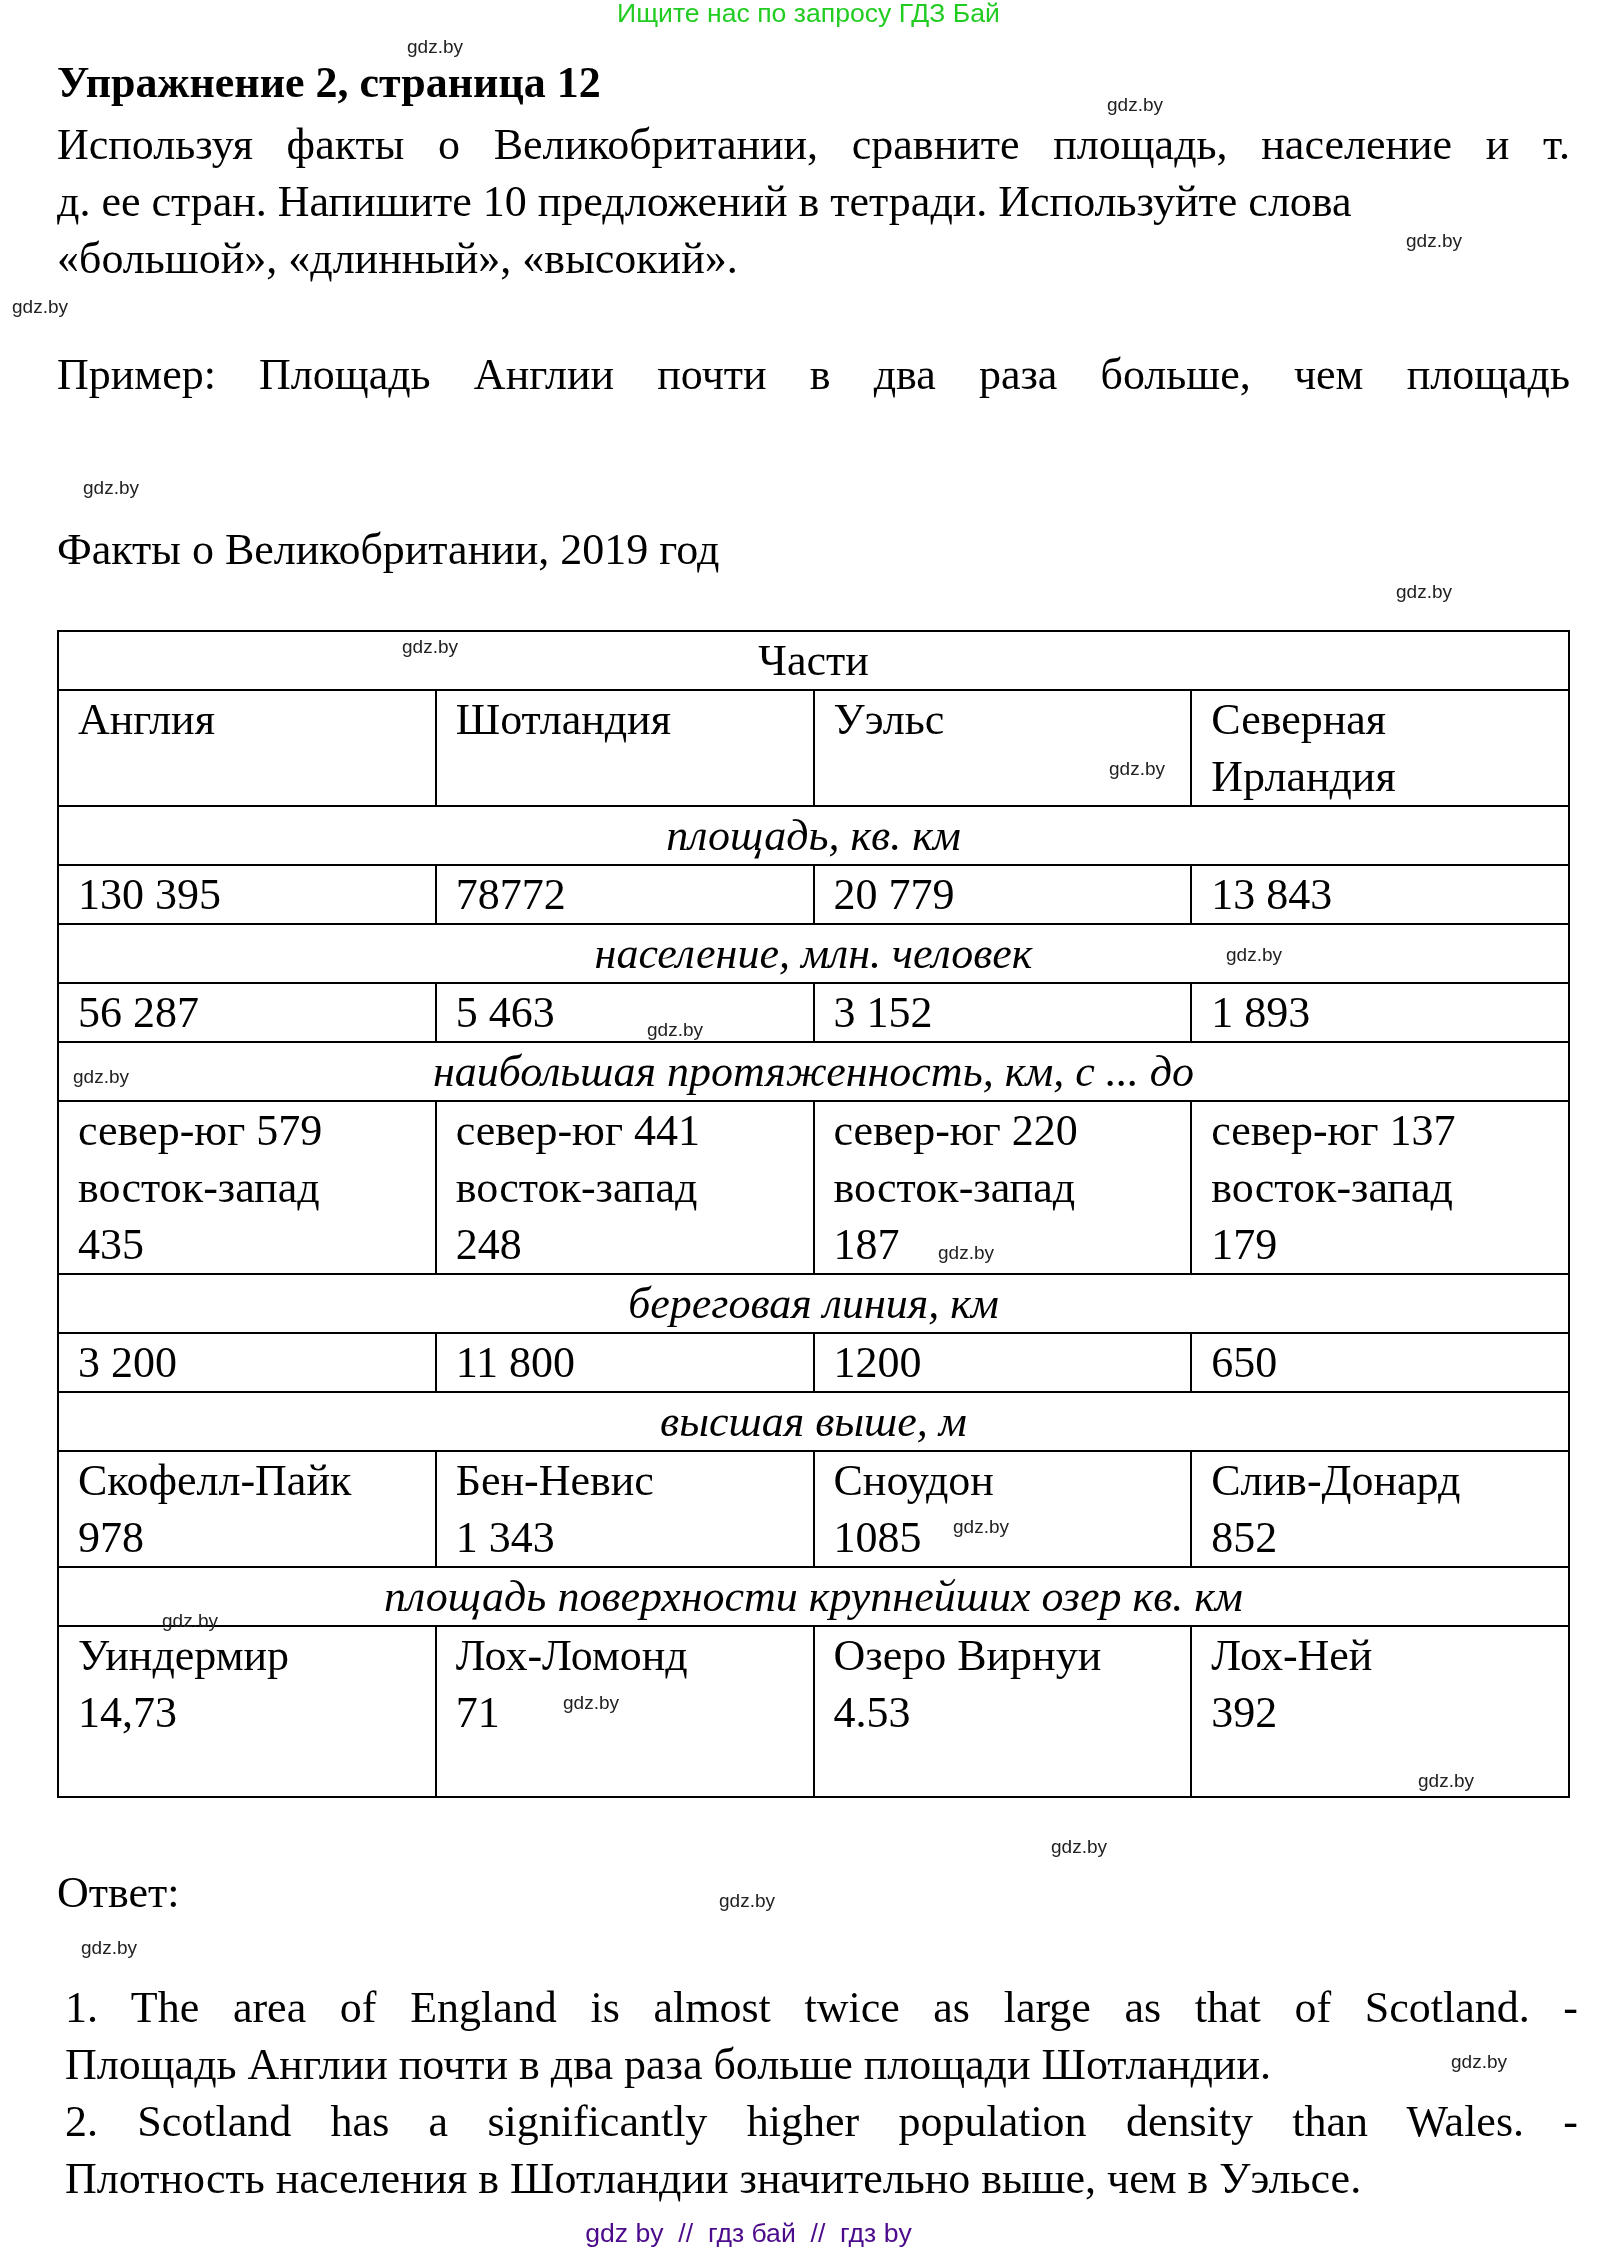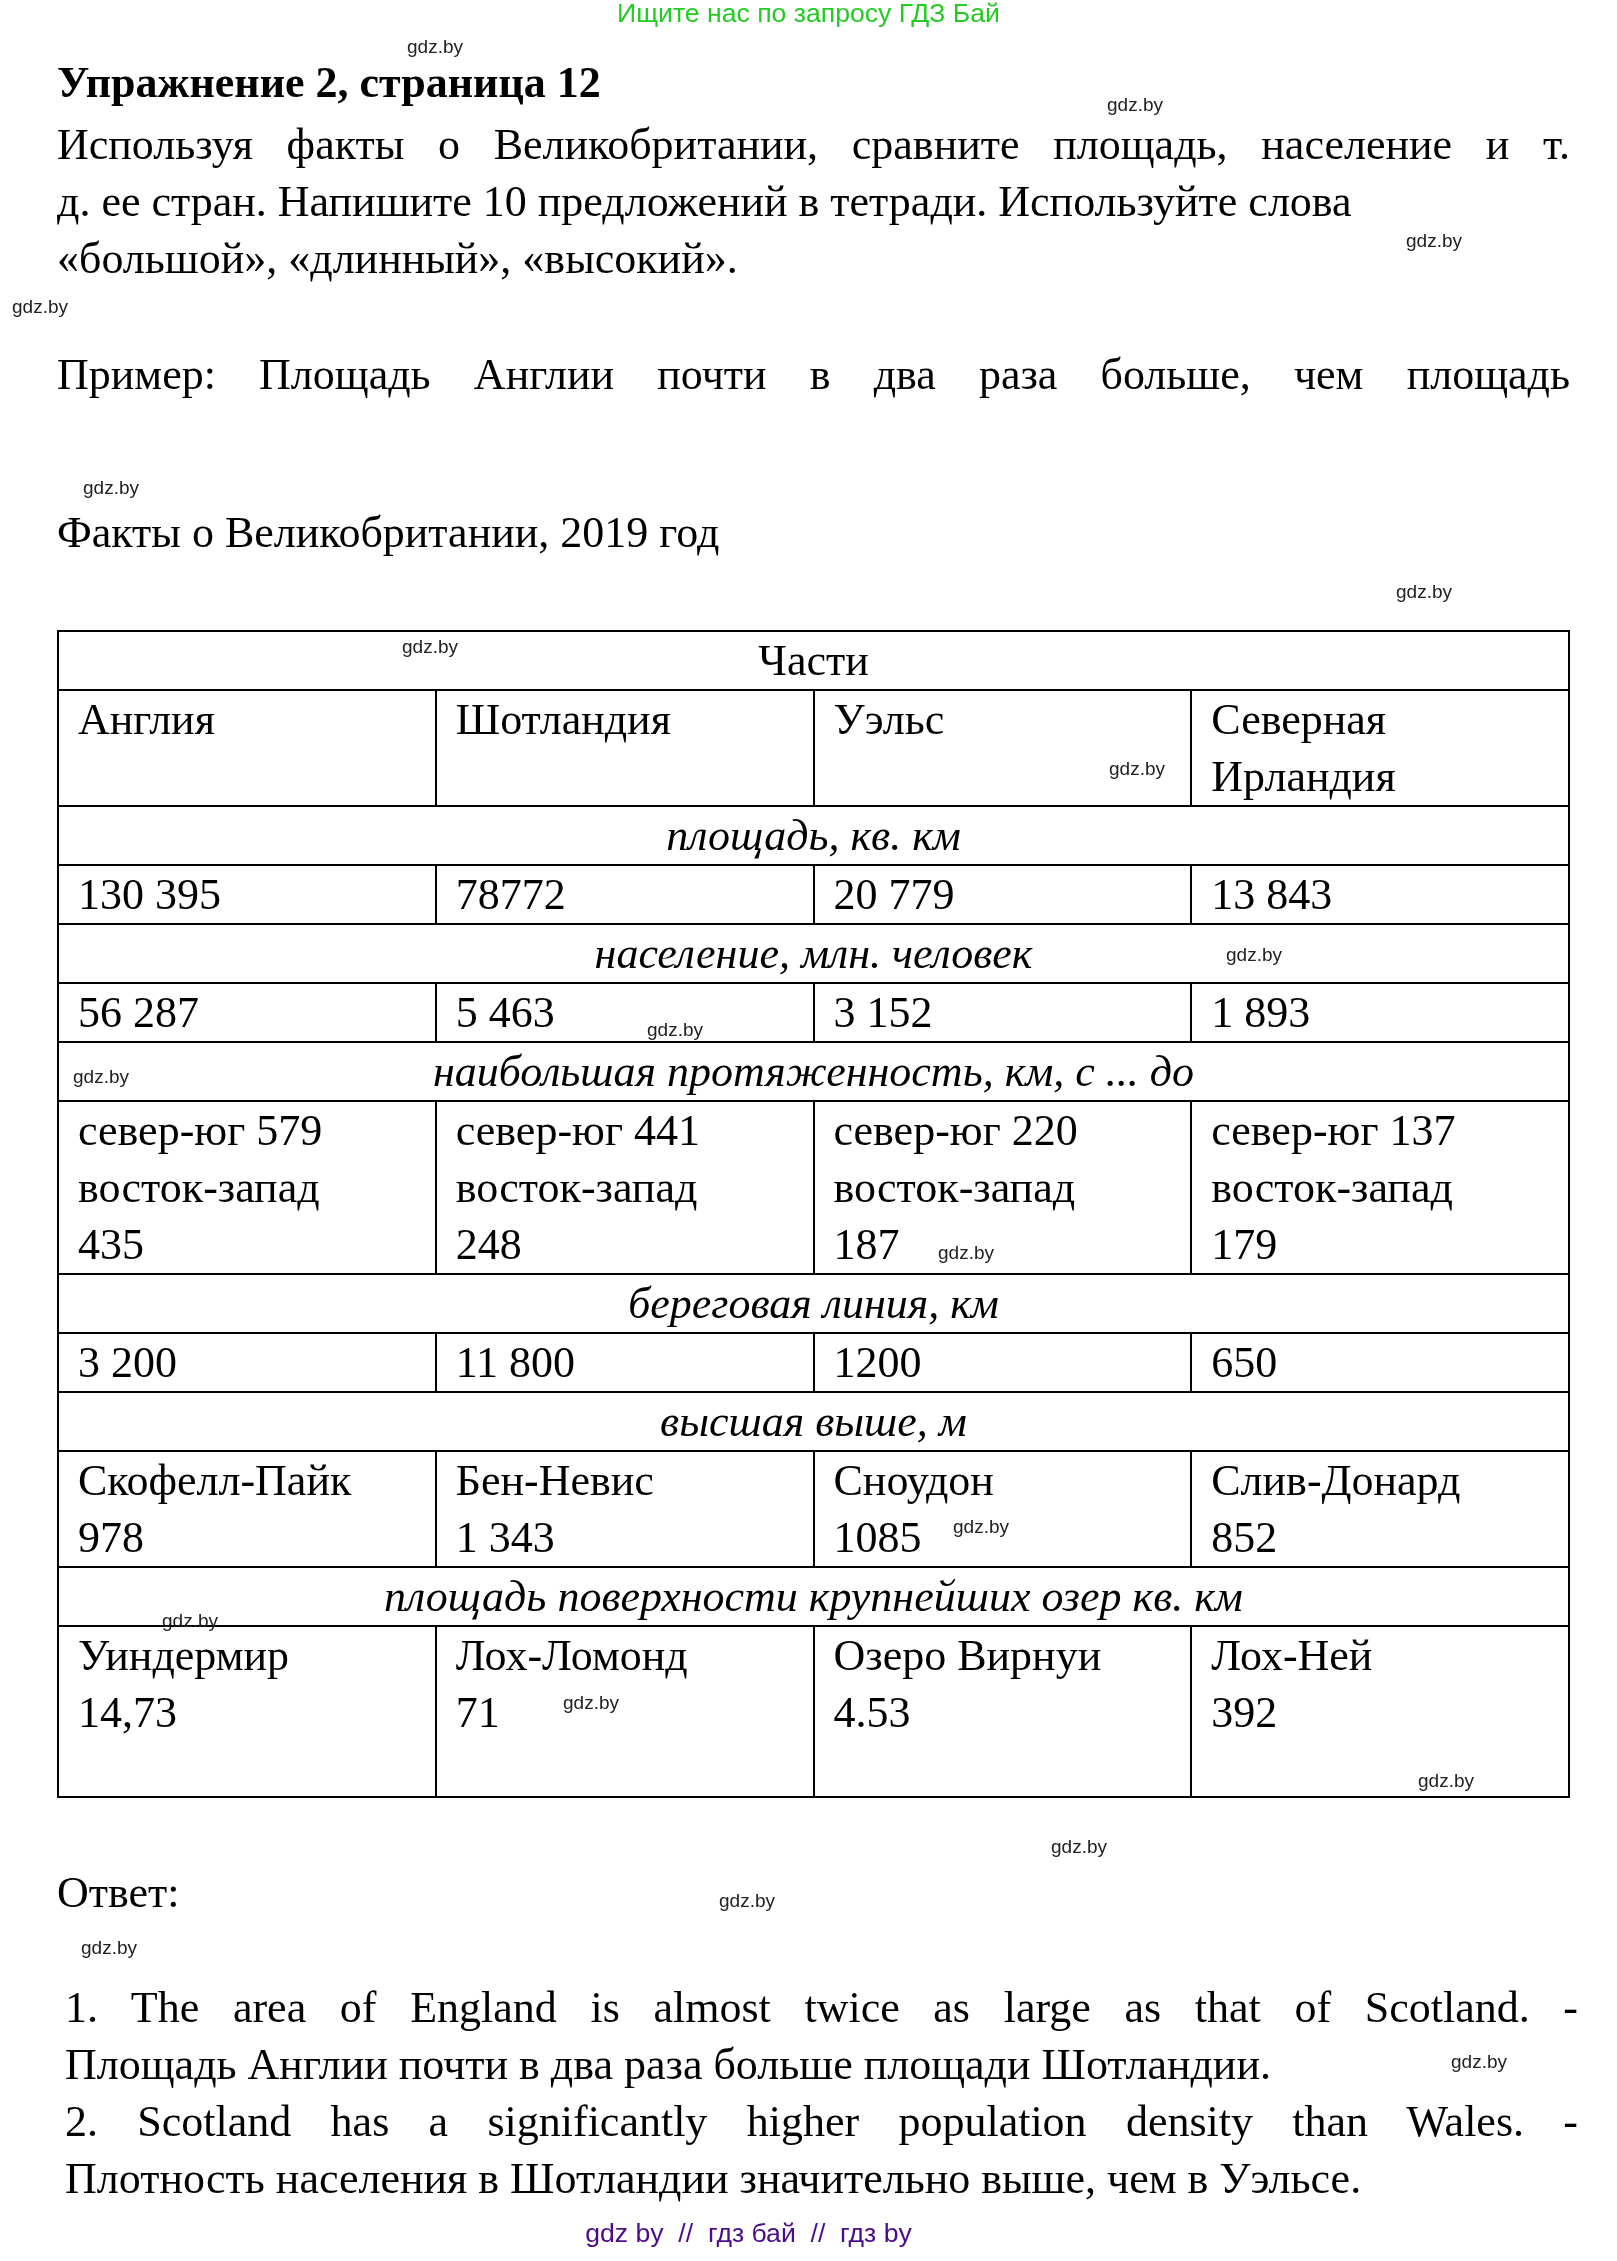"Факты о Великобритании, 2019 год" div.abs { top: 504px -> 521px }
